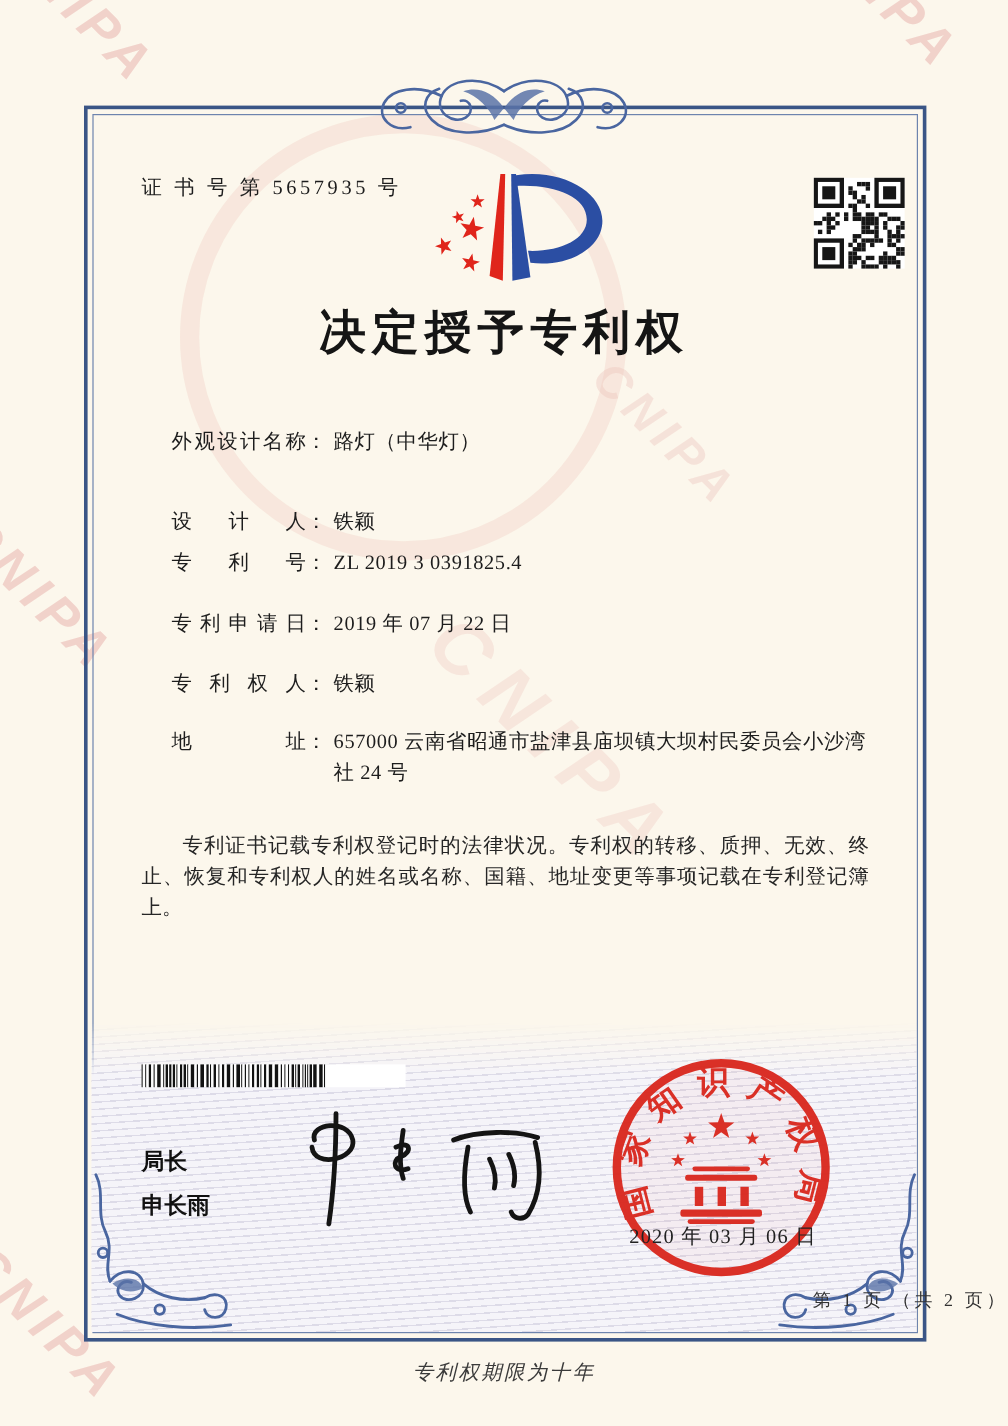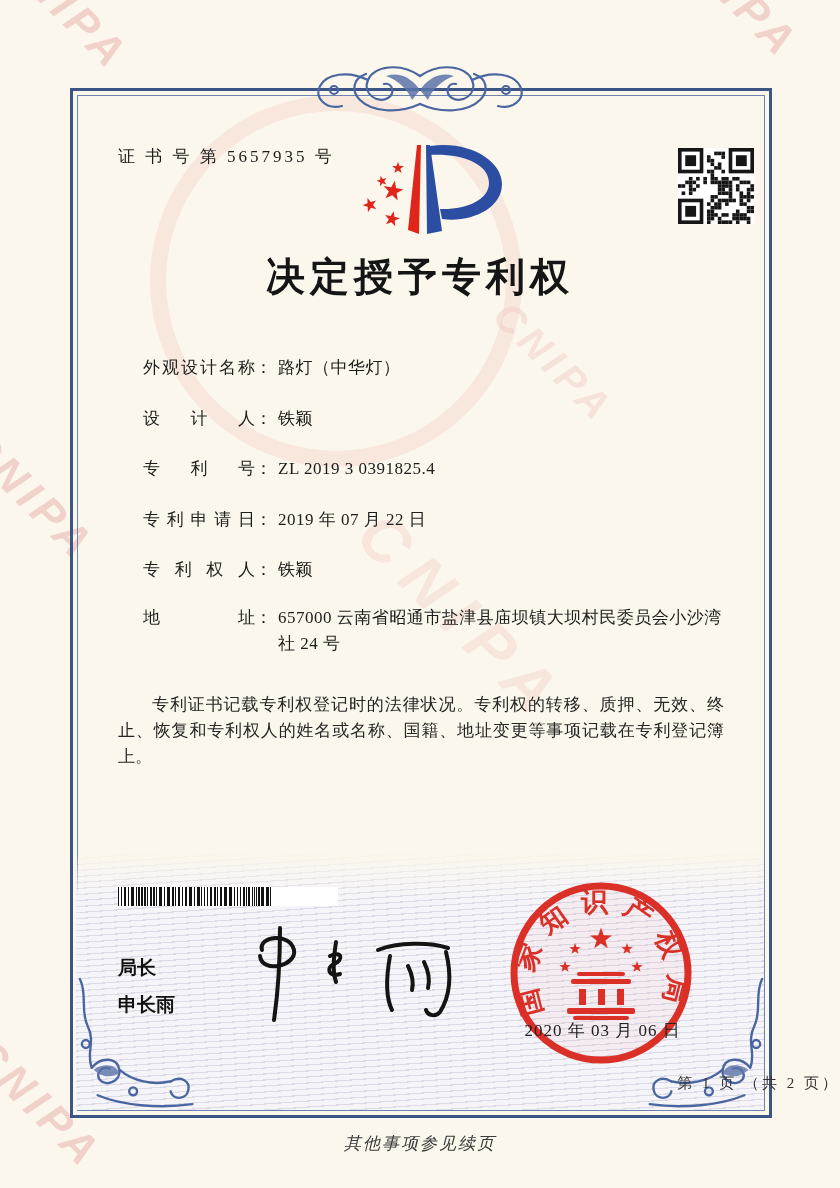"设计人： 铁颖" div.frow { top: 406px -> 422px }
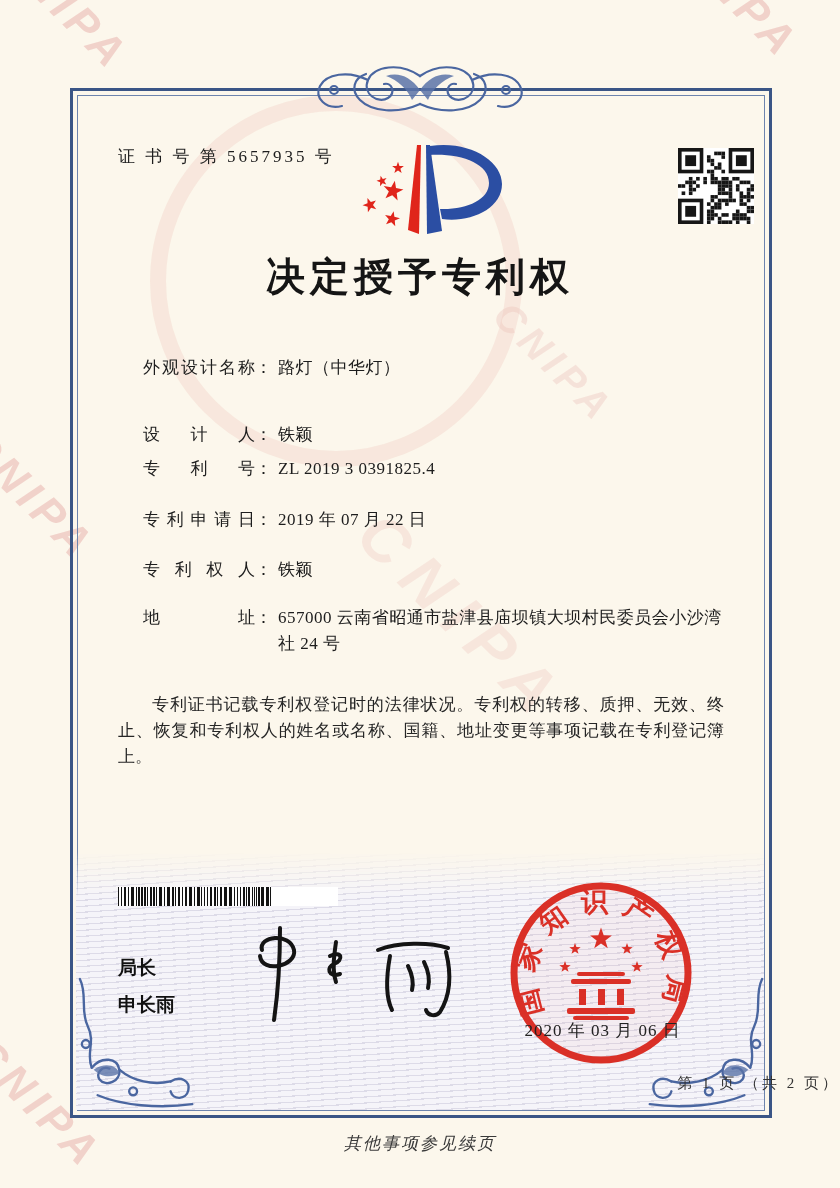"其他事项参见续页" div.continuation { text: 其他事项参见续页 -> 专利权期限为十年 }
